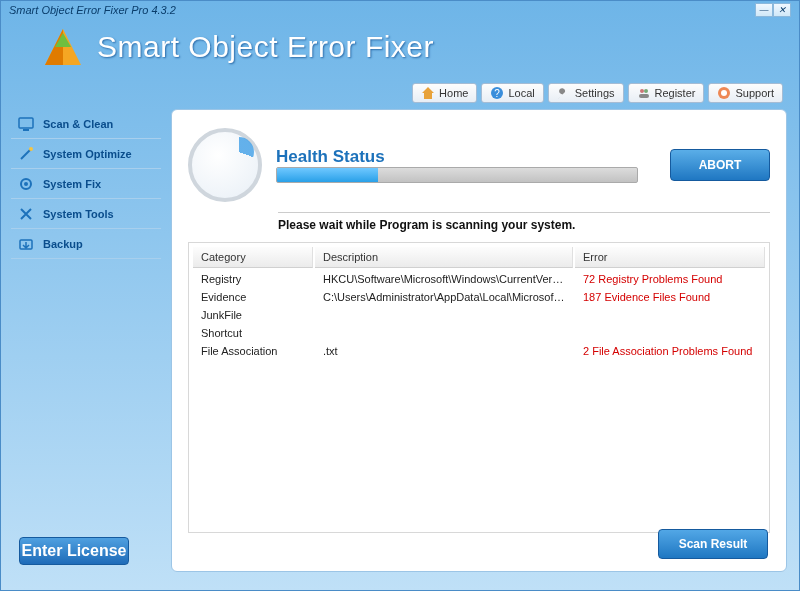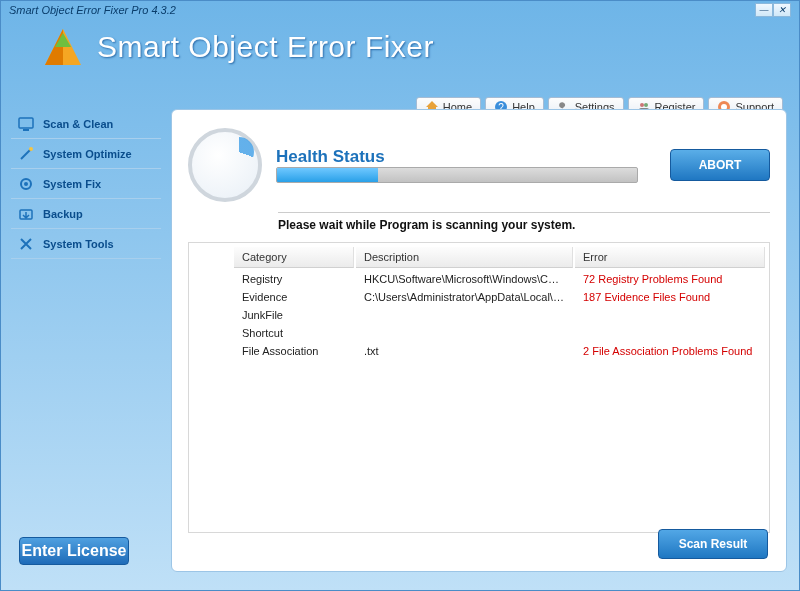"Home" .tool-btn { margin-top: 14px -> none }
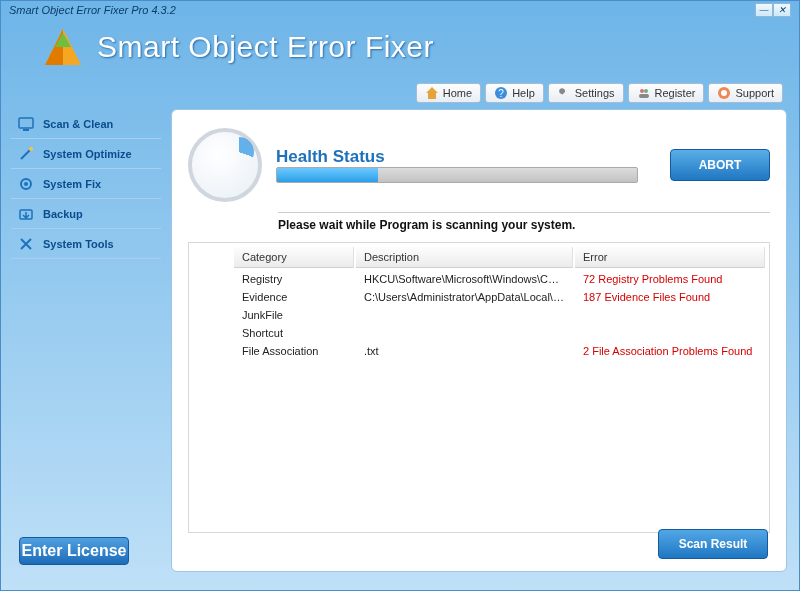"Help" span { text: Help -> Local }
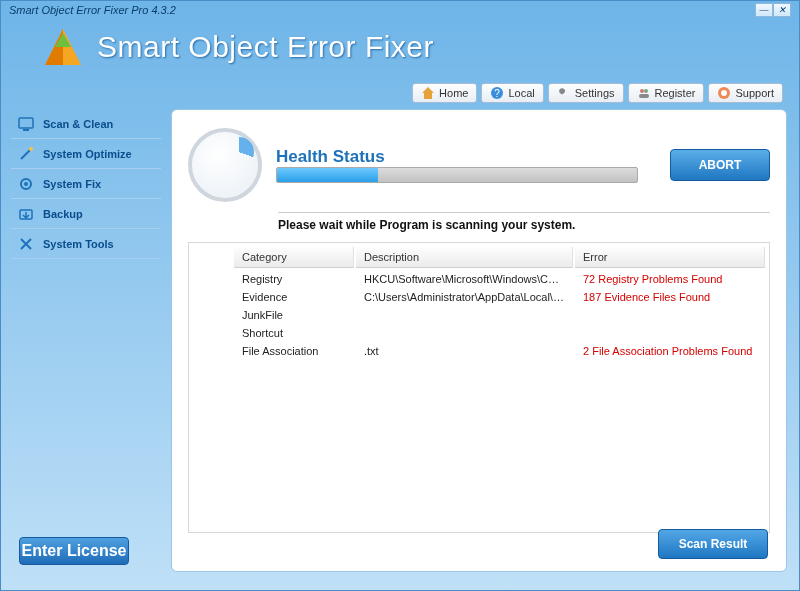"Backup" div.side-item { order: before "System Tools" -> after "System Tools" }
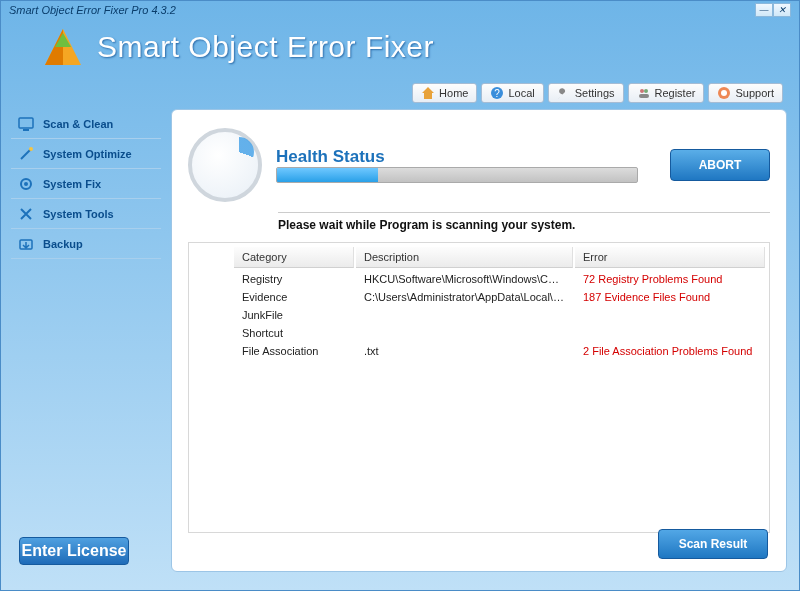"Category" .scan-table { padding-left: 41px -> none }
